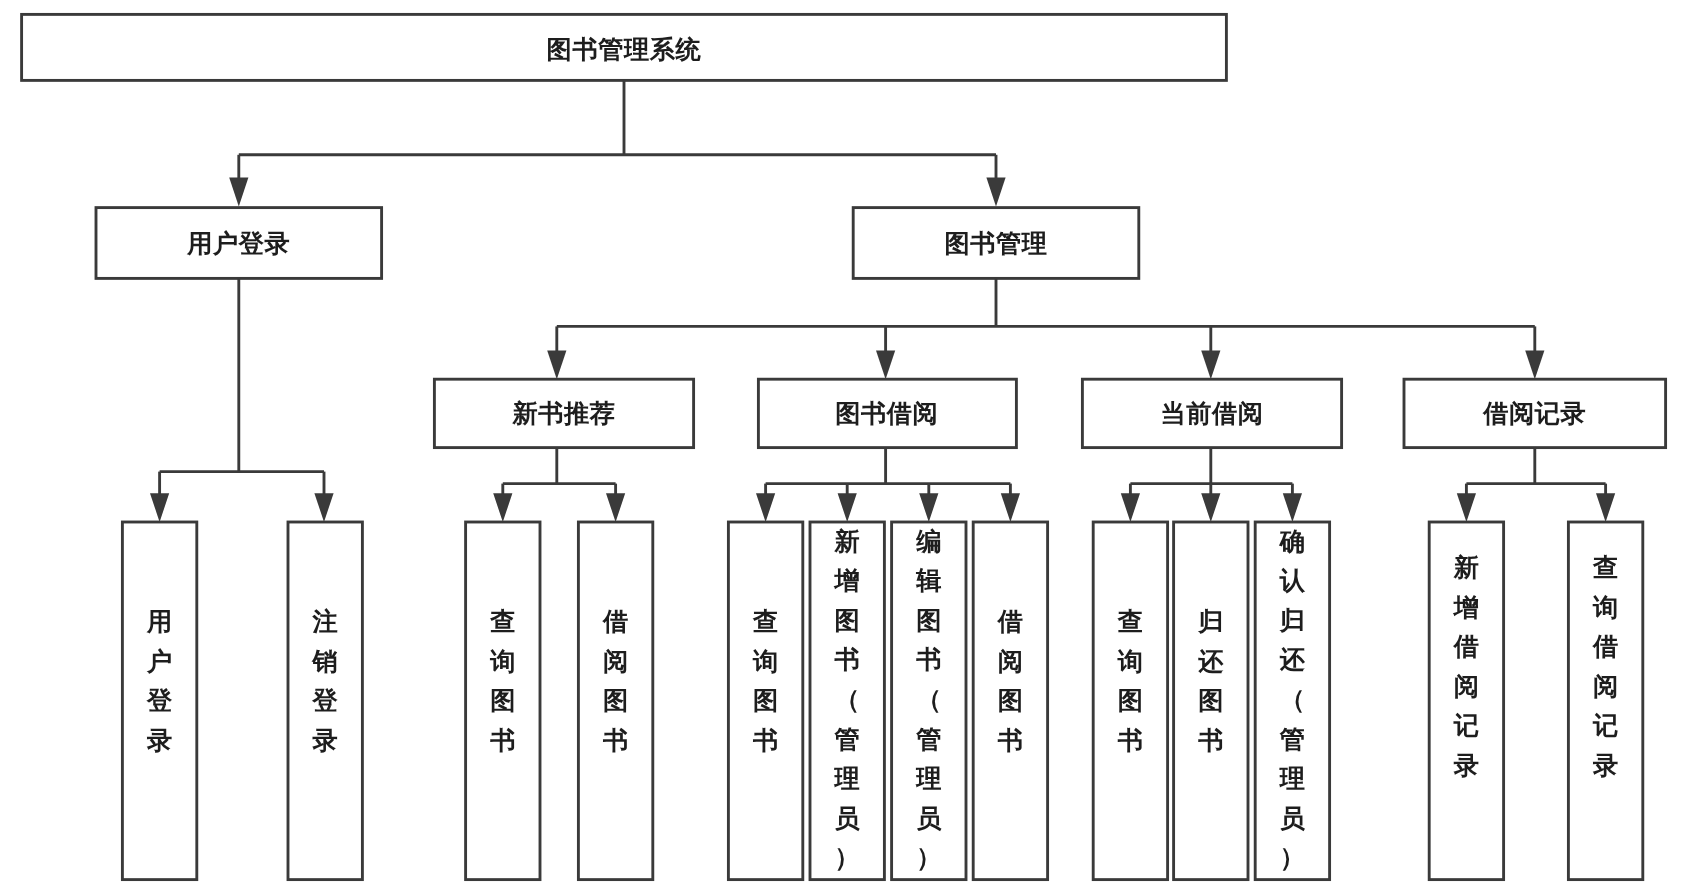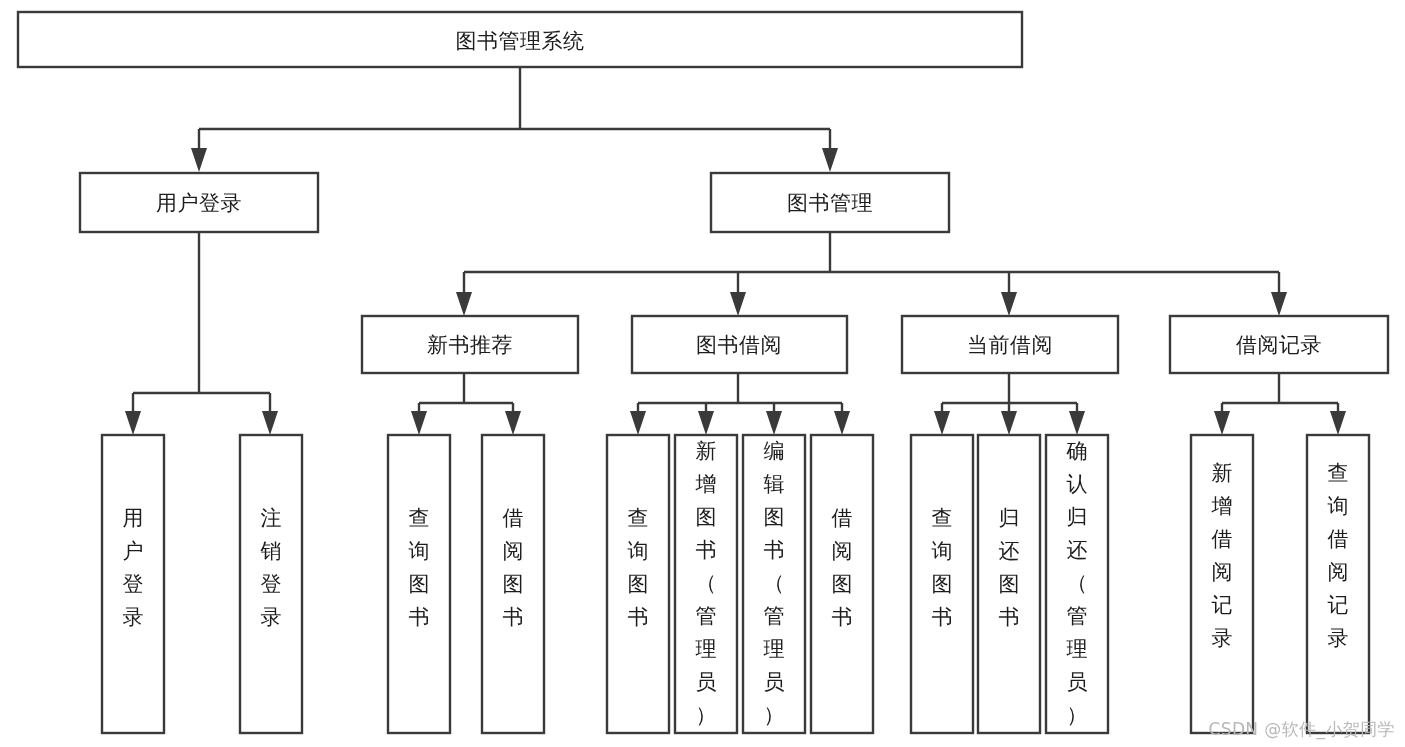"图书管理系统" #diagram-root { font-weight: none -> bold }
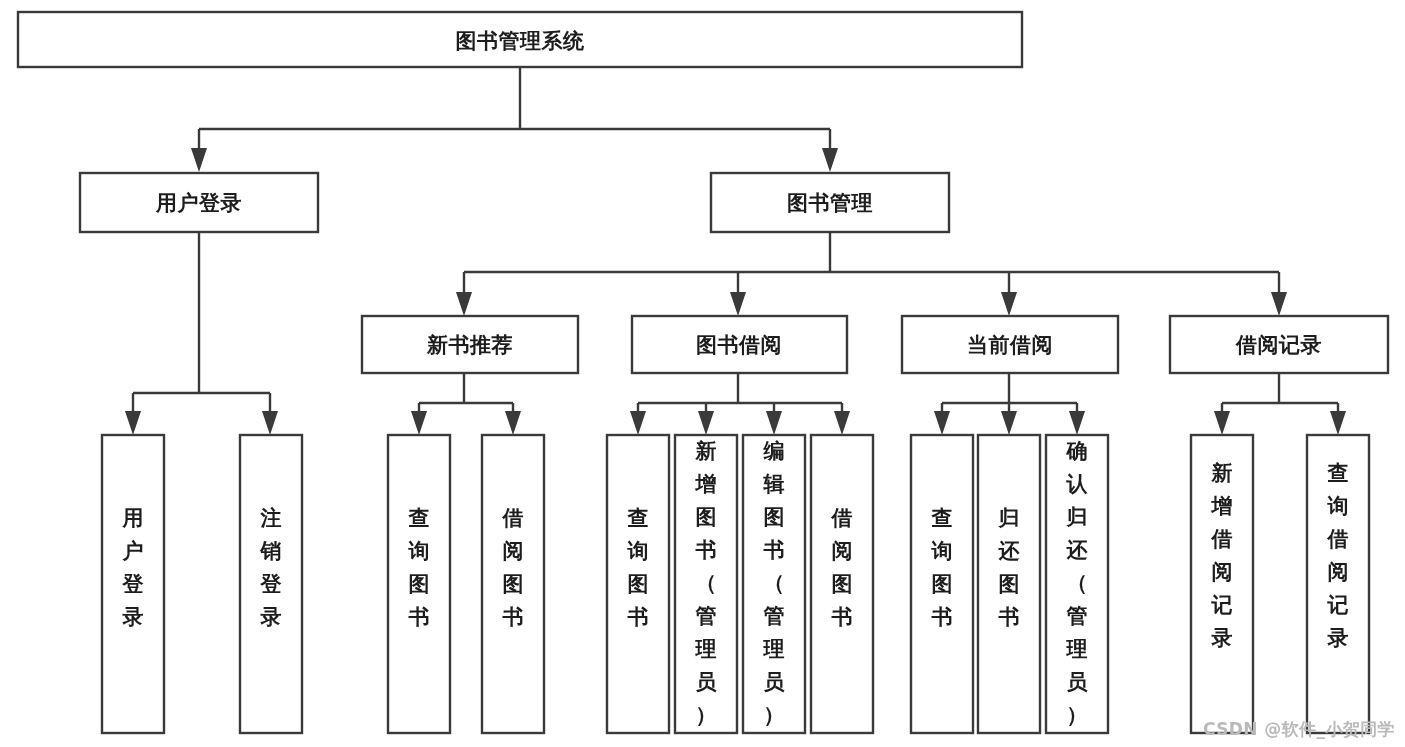"CSDN @软件_小贺同学" div.watermark-text { html: <div>CSDN @软件_小贺同学</div> -> none }
